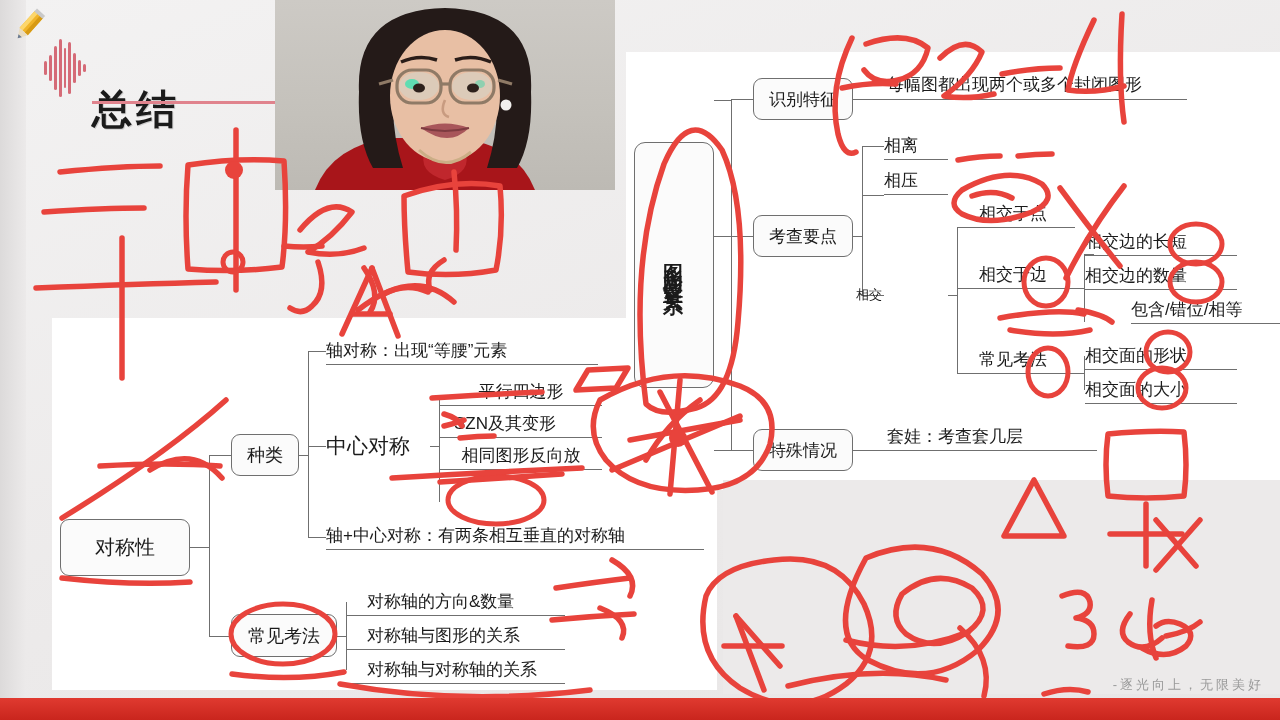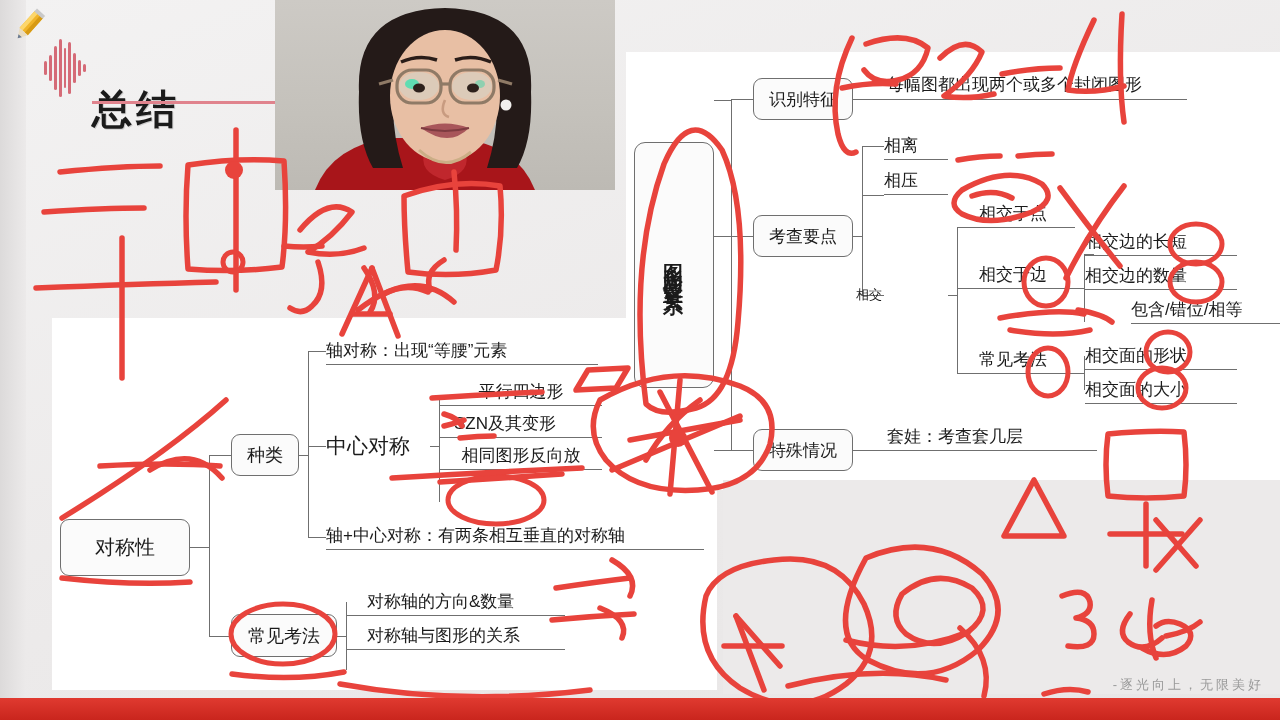"对称轴与对称轴的关系" div.node { html: none -> <div>对称轴与对称轴的关系</div> }
